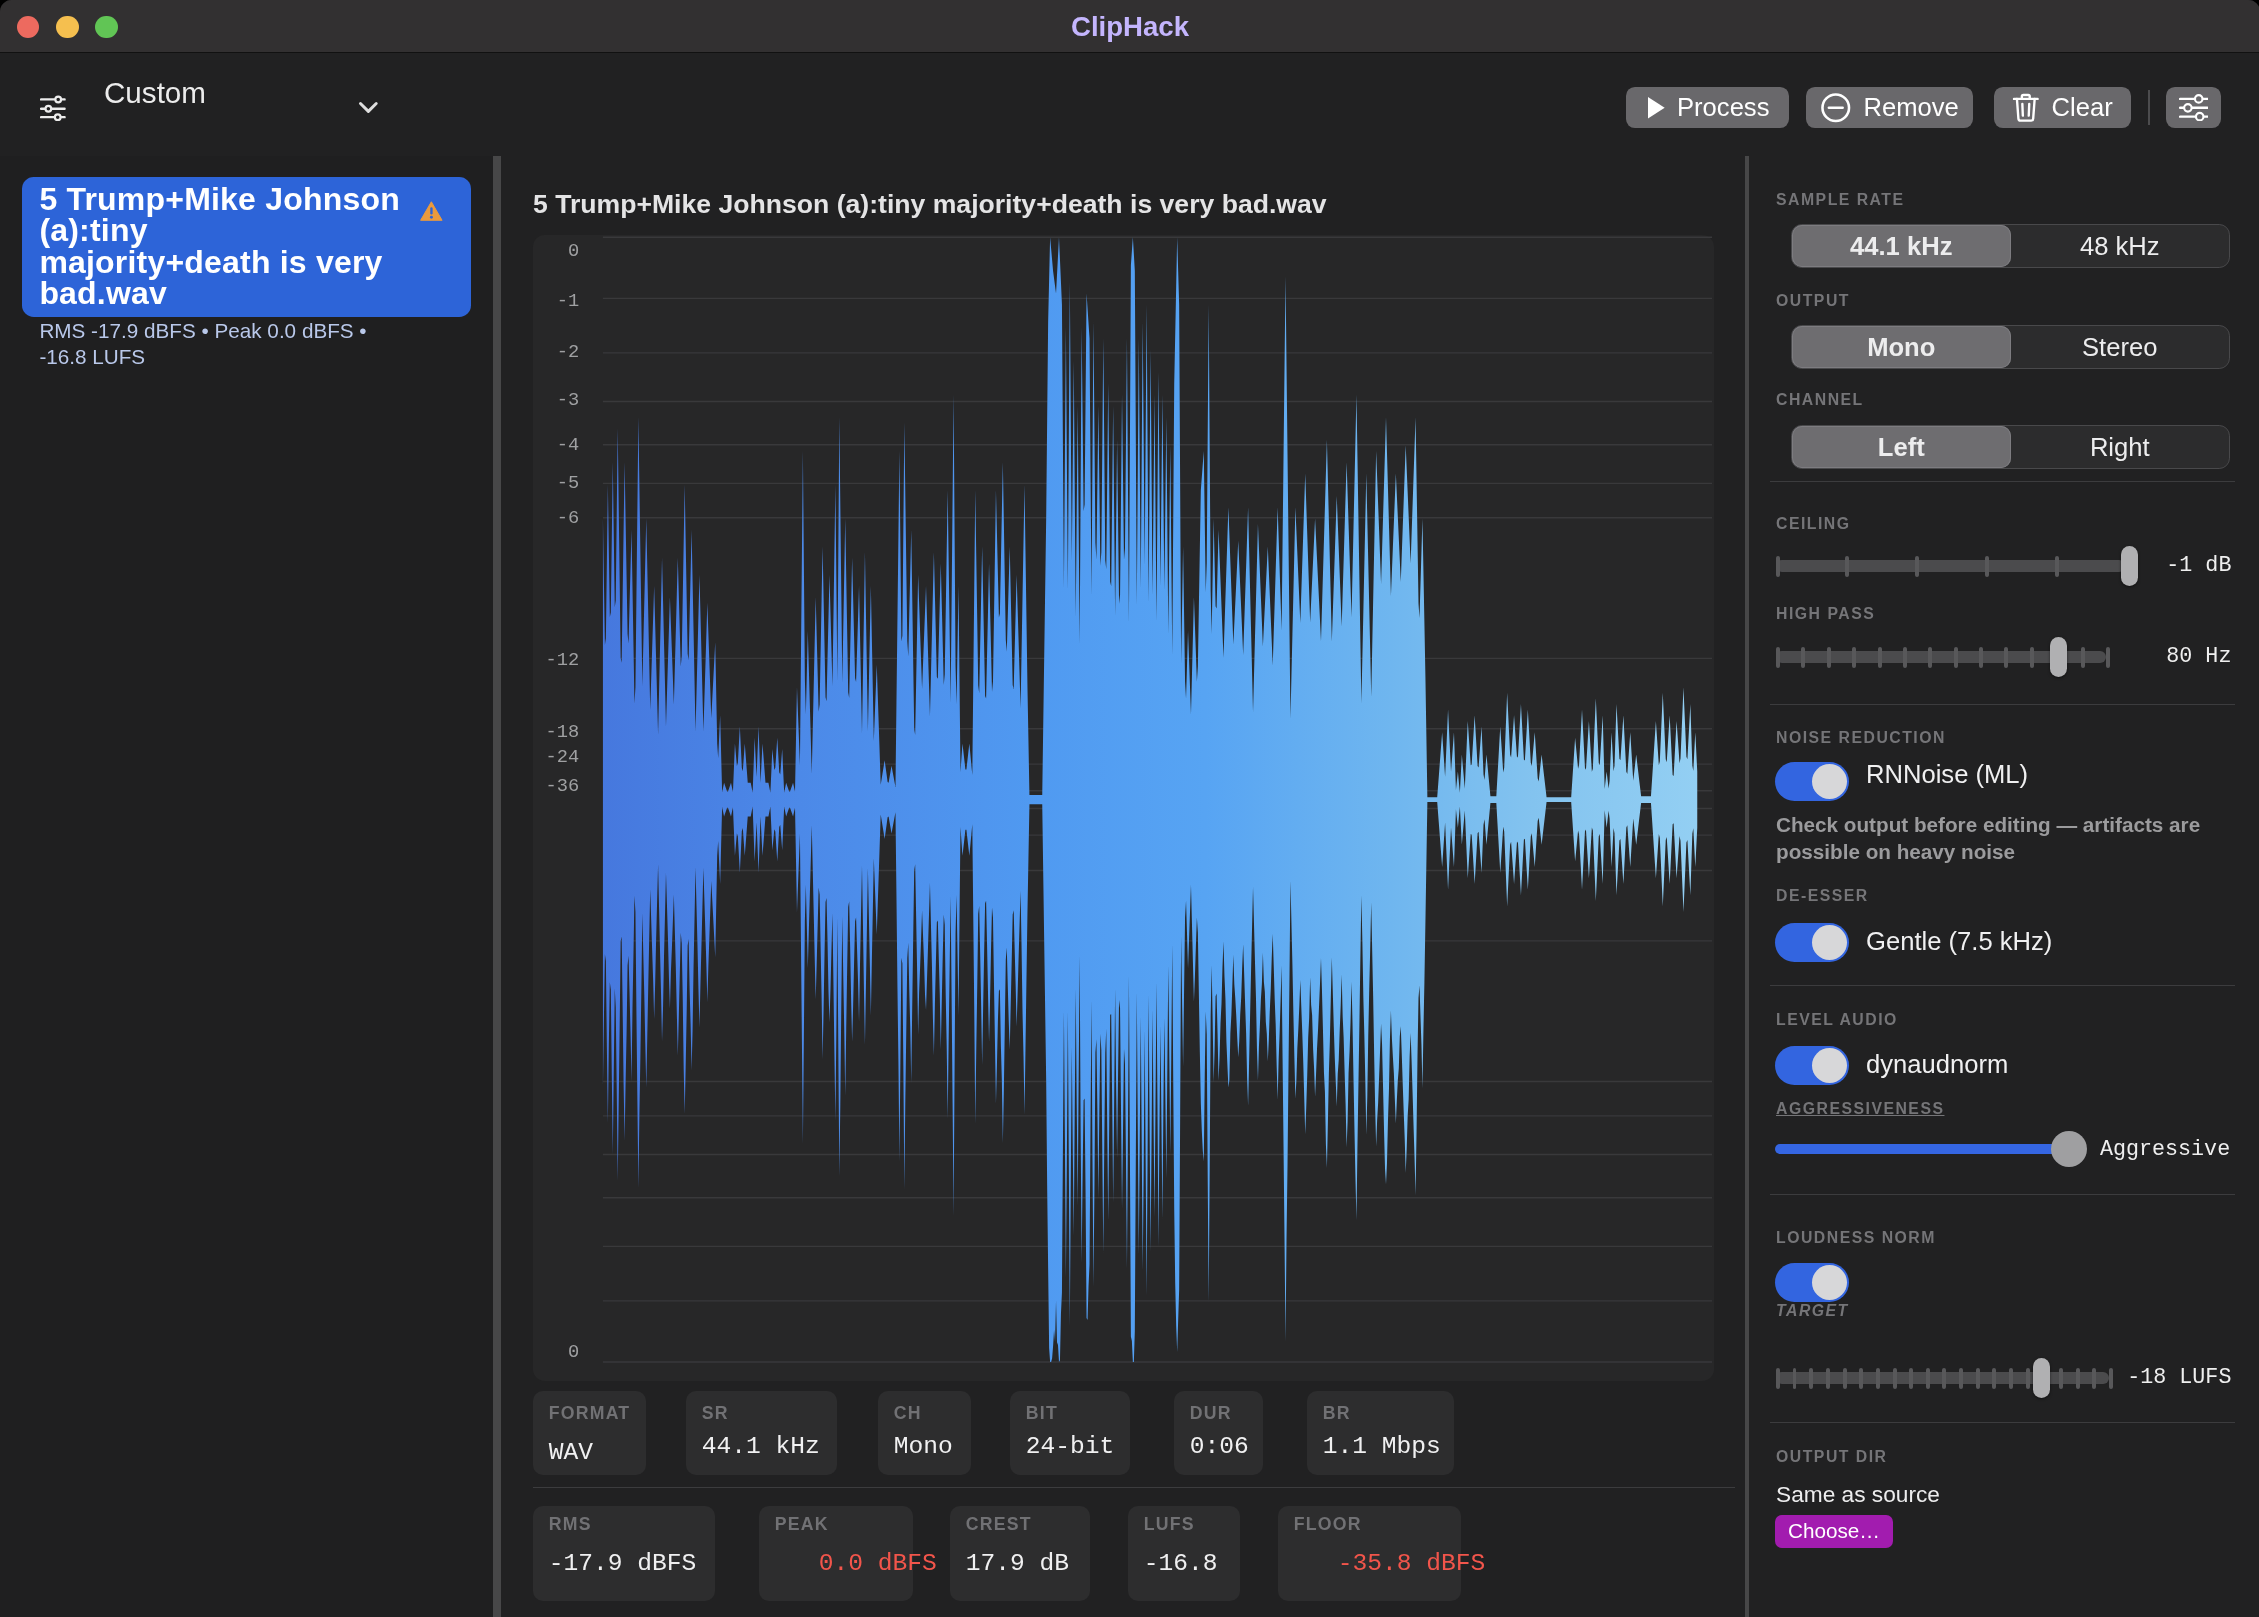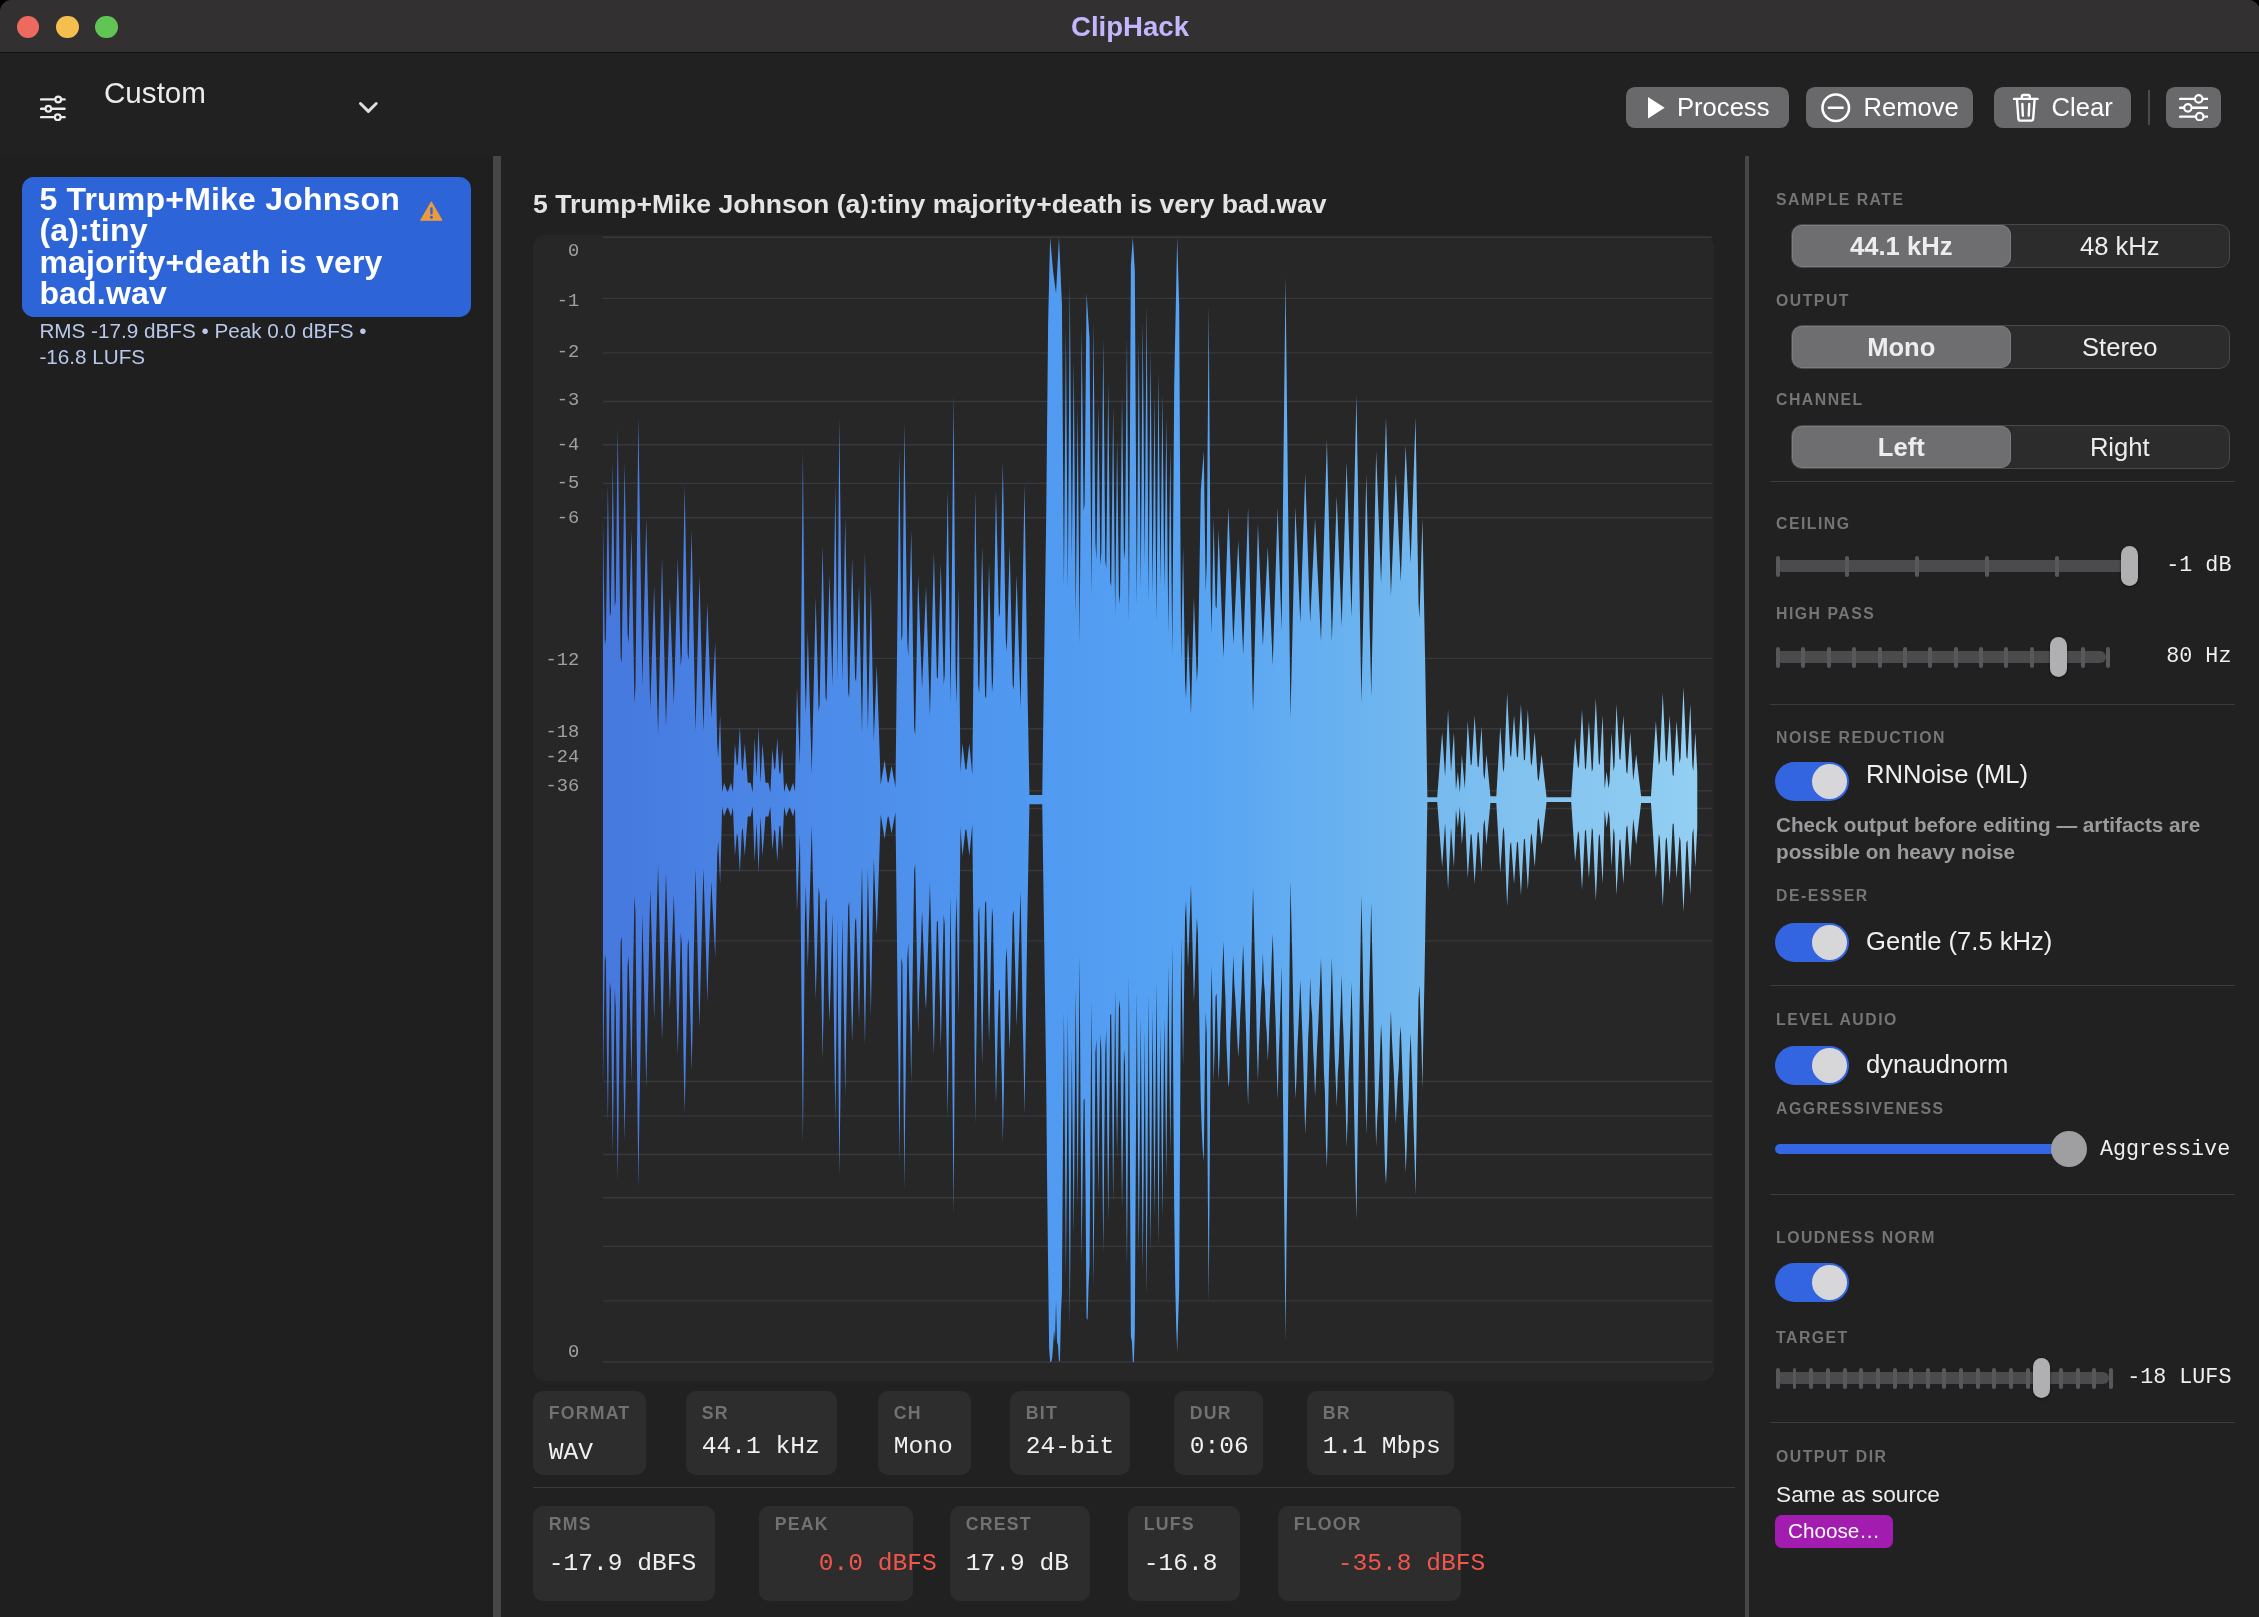"AGGRESSIVENESS" div.slabel { text-decoration: none -> underline }
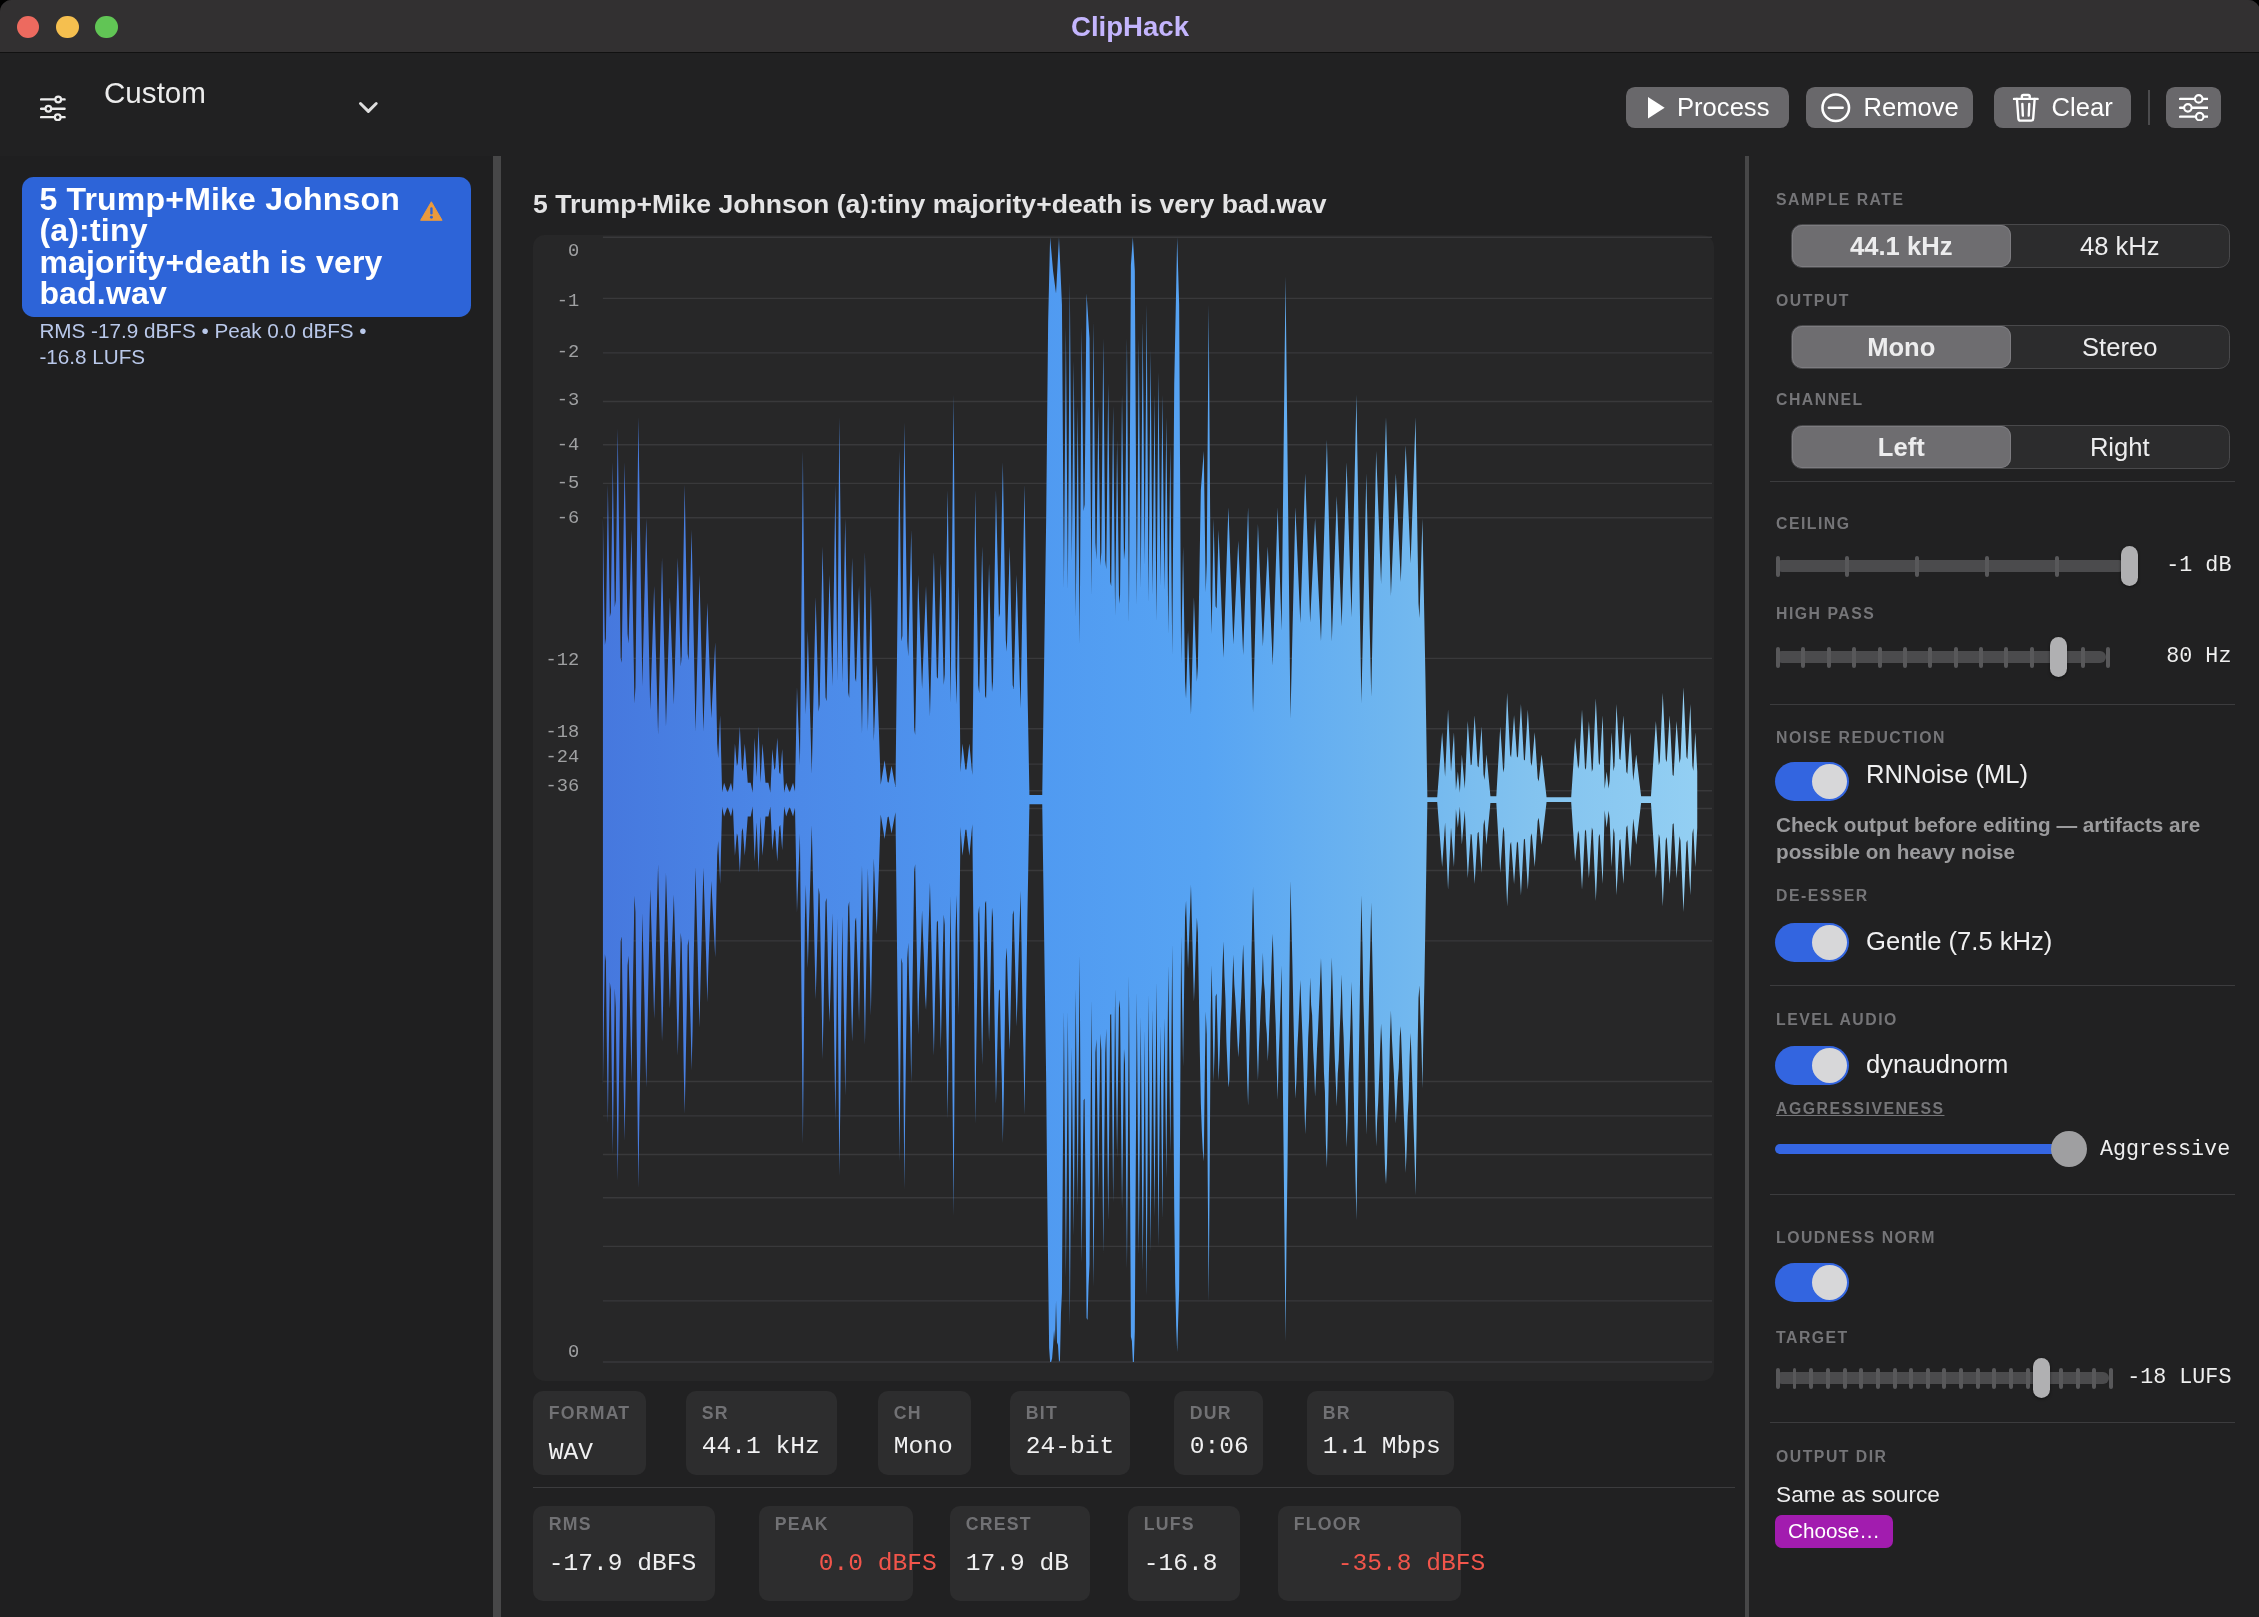"TARGET" div.slabel { font-style: none -> italic; top: 1329px -> 1302px }
